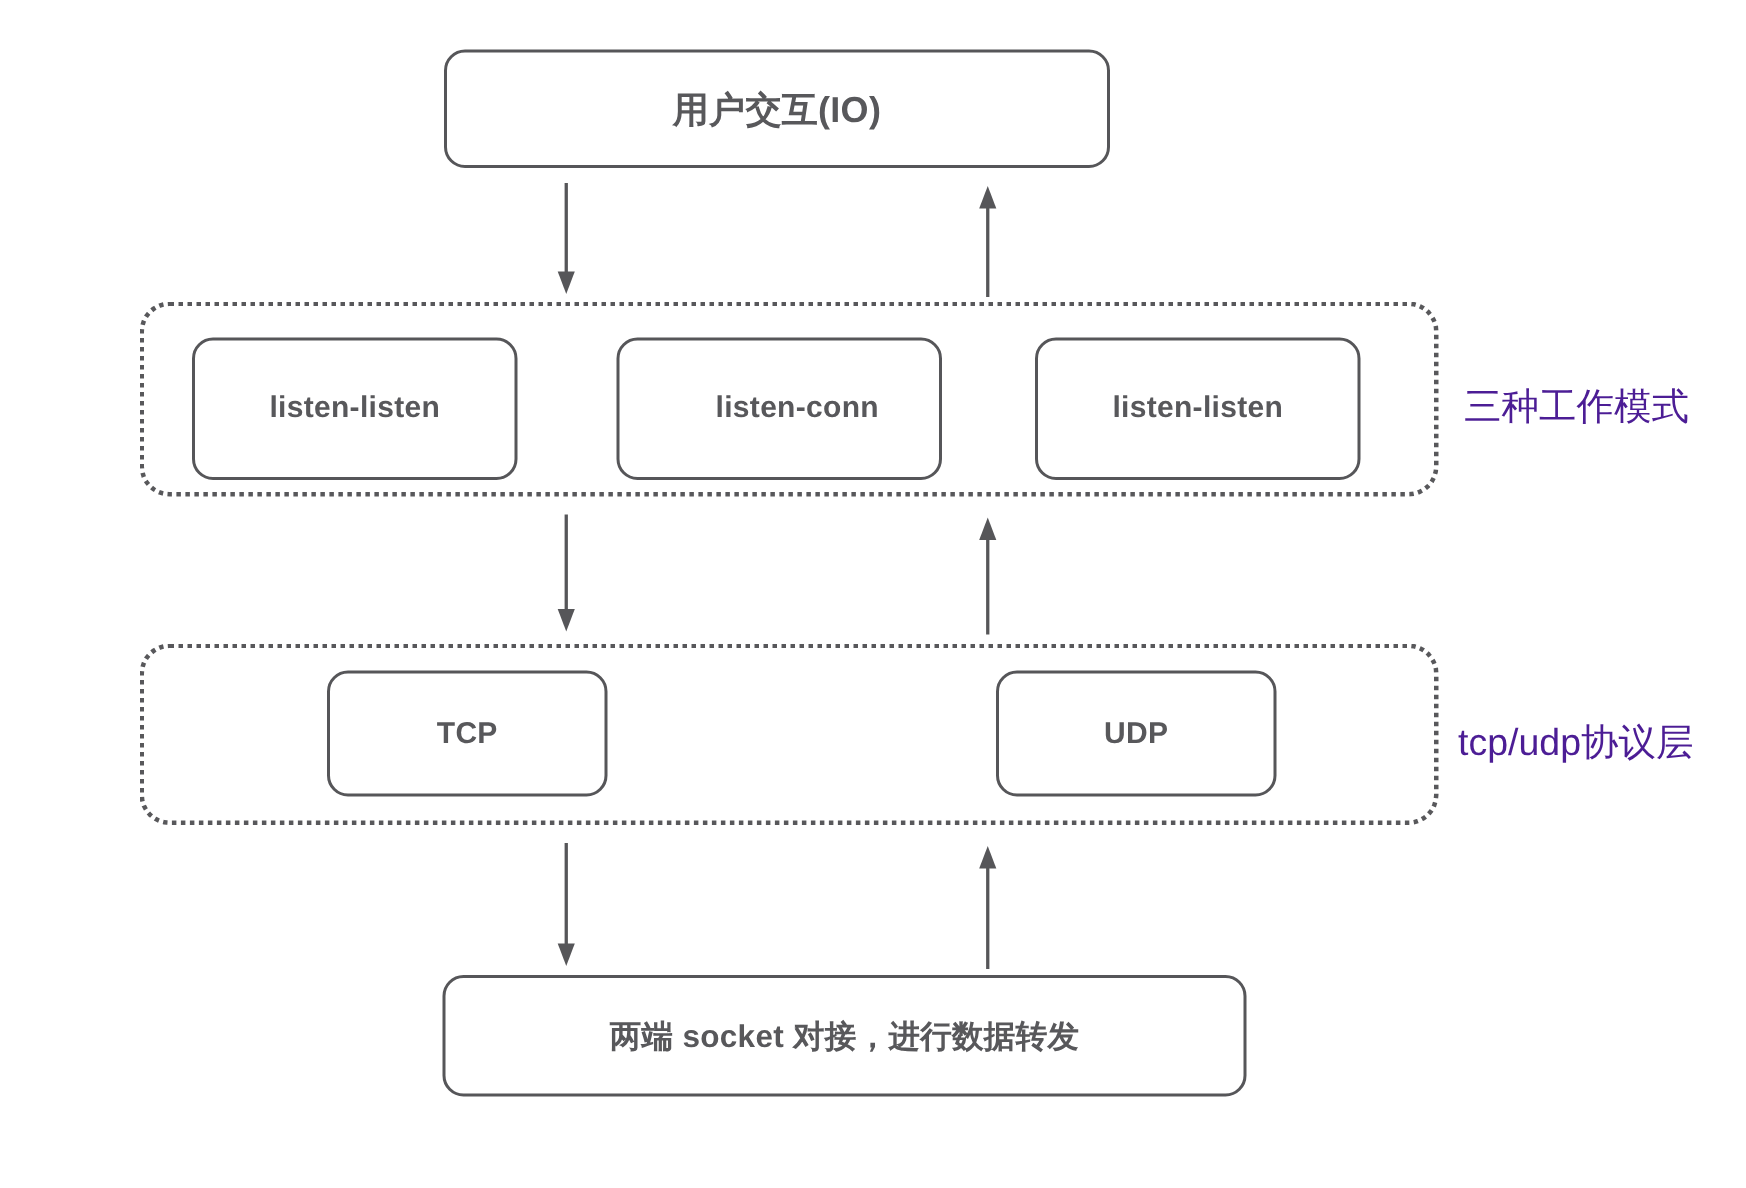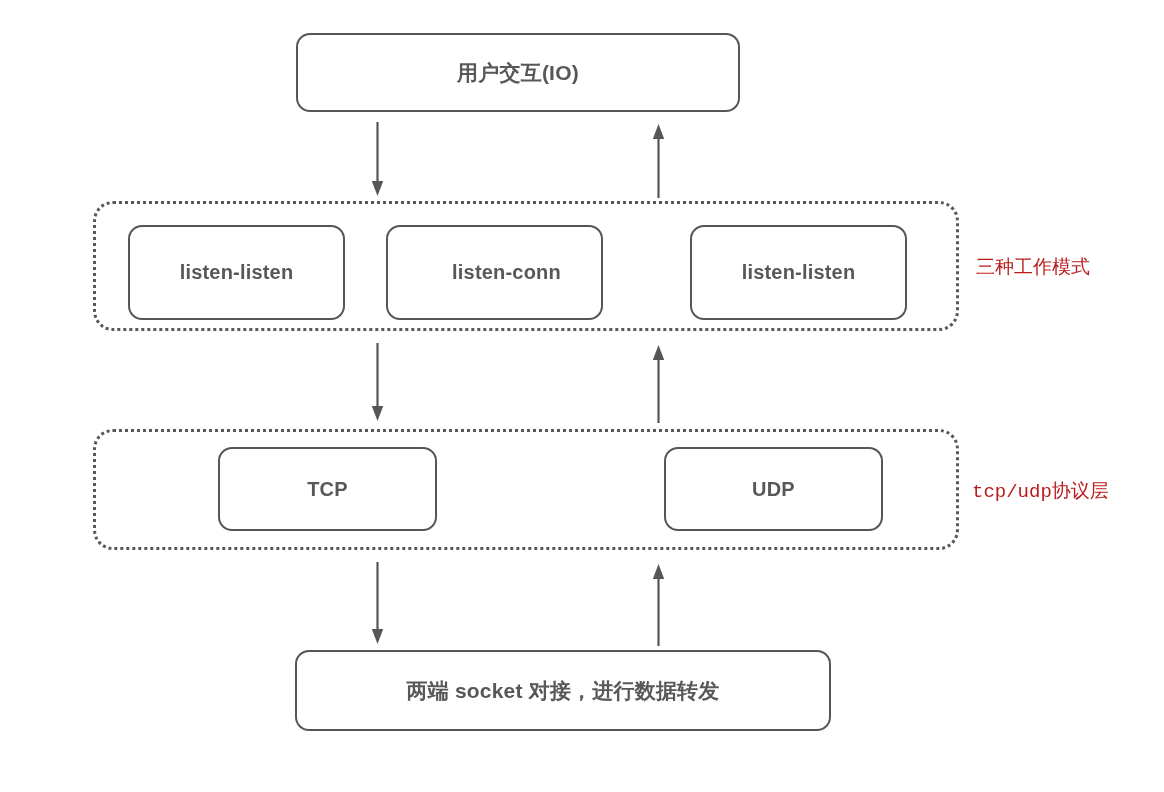"用户交互(IO)" .node-io { font-size: 21px -> 24px }
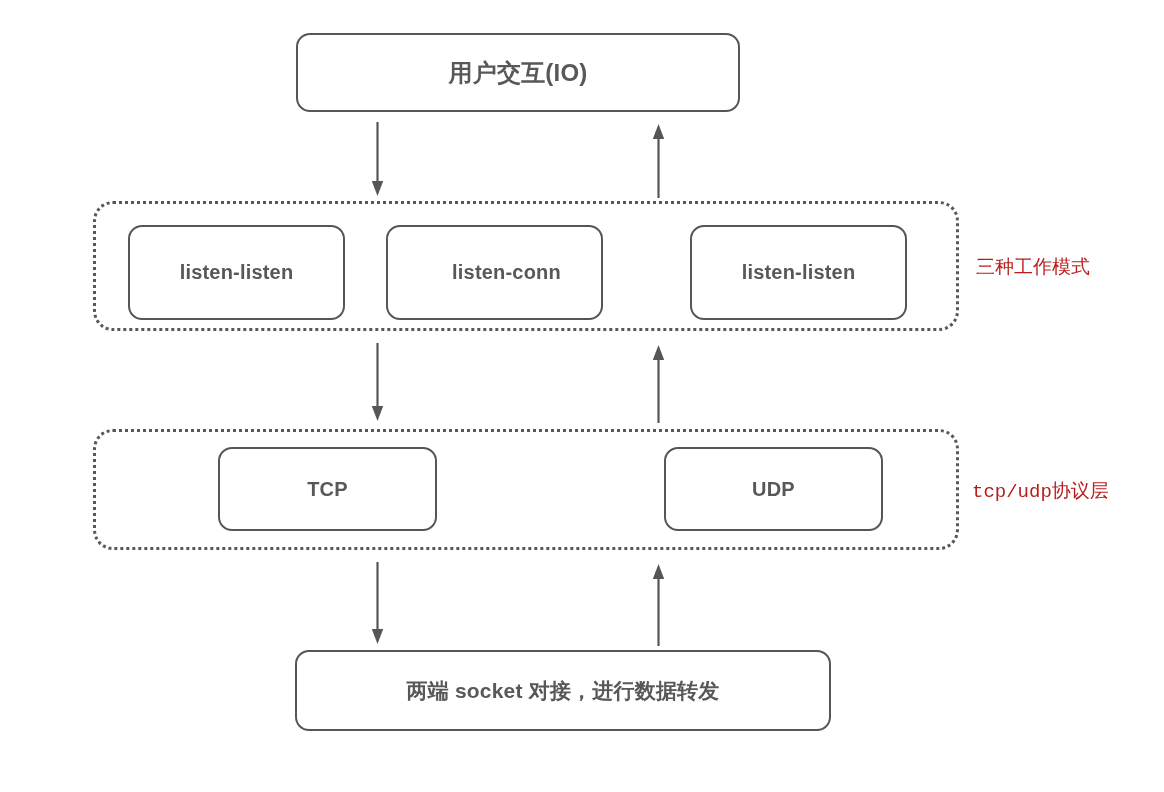"listen-conn" .node-mode.m1 { left: 386px -> 411px }
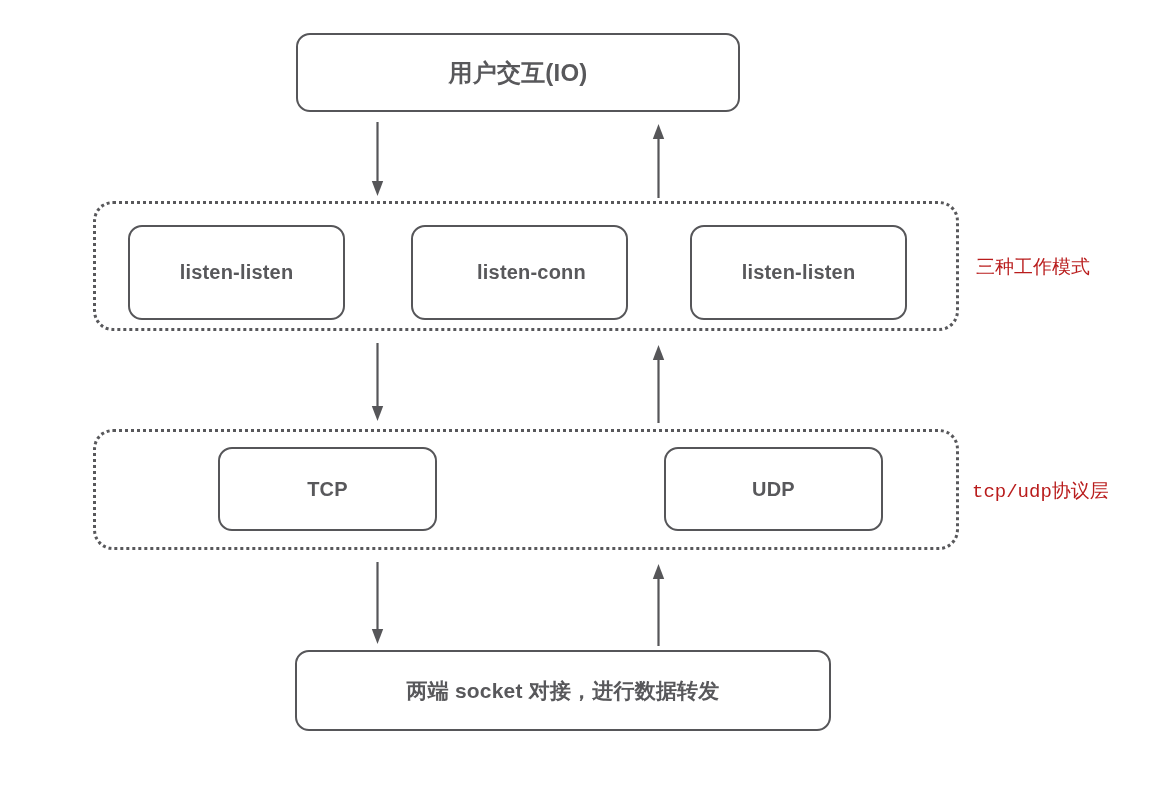"三种工作模式" .side-label { color: #b91c1c -> #4c1d95; font-family: Liberation Mono, monospace -> none; font-size: 19px -> 25px }
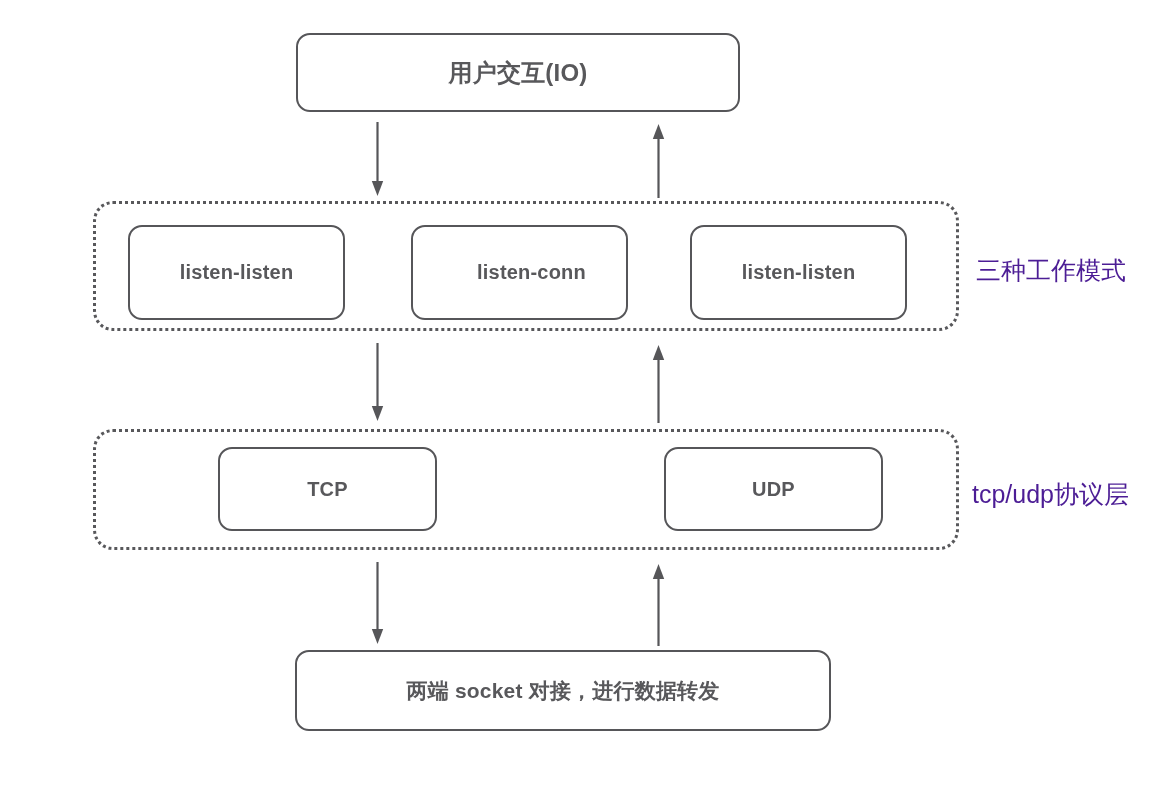"TCP" .node-proto { width: 219px -> 187px }
